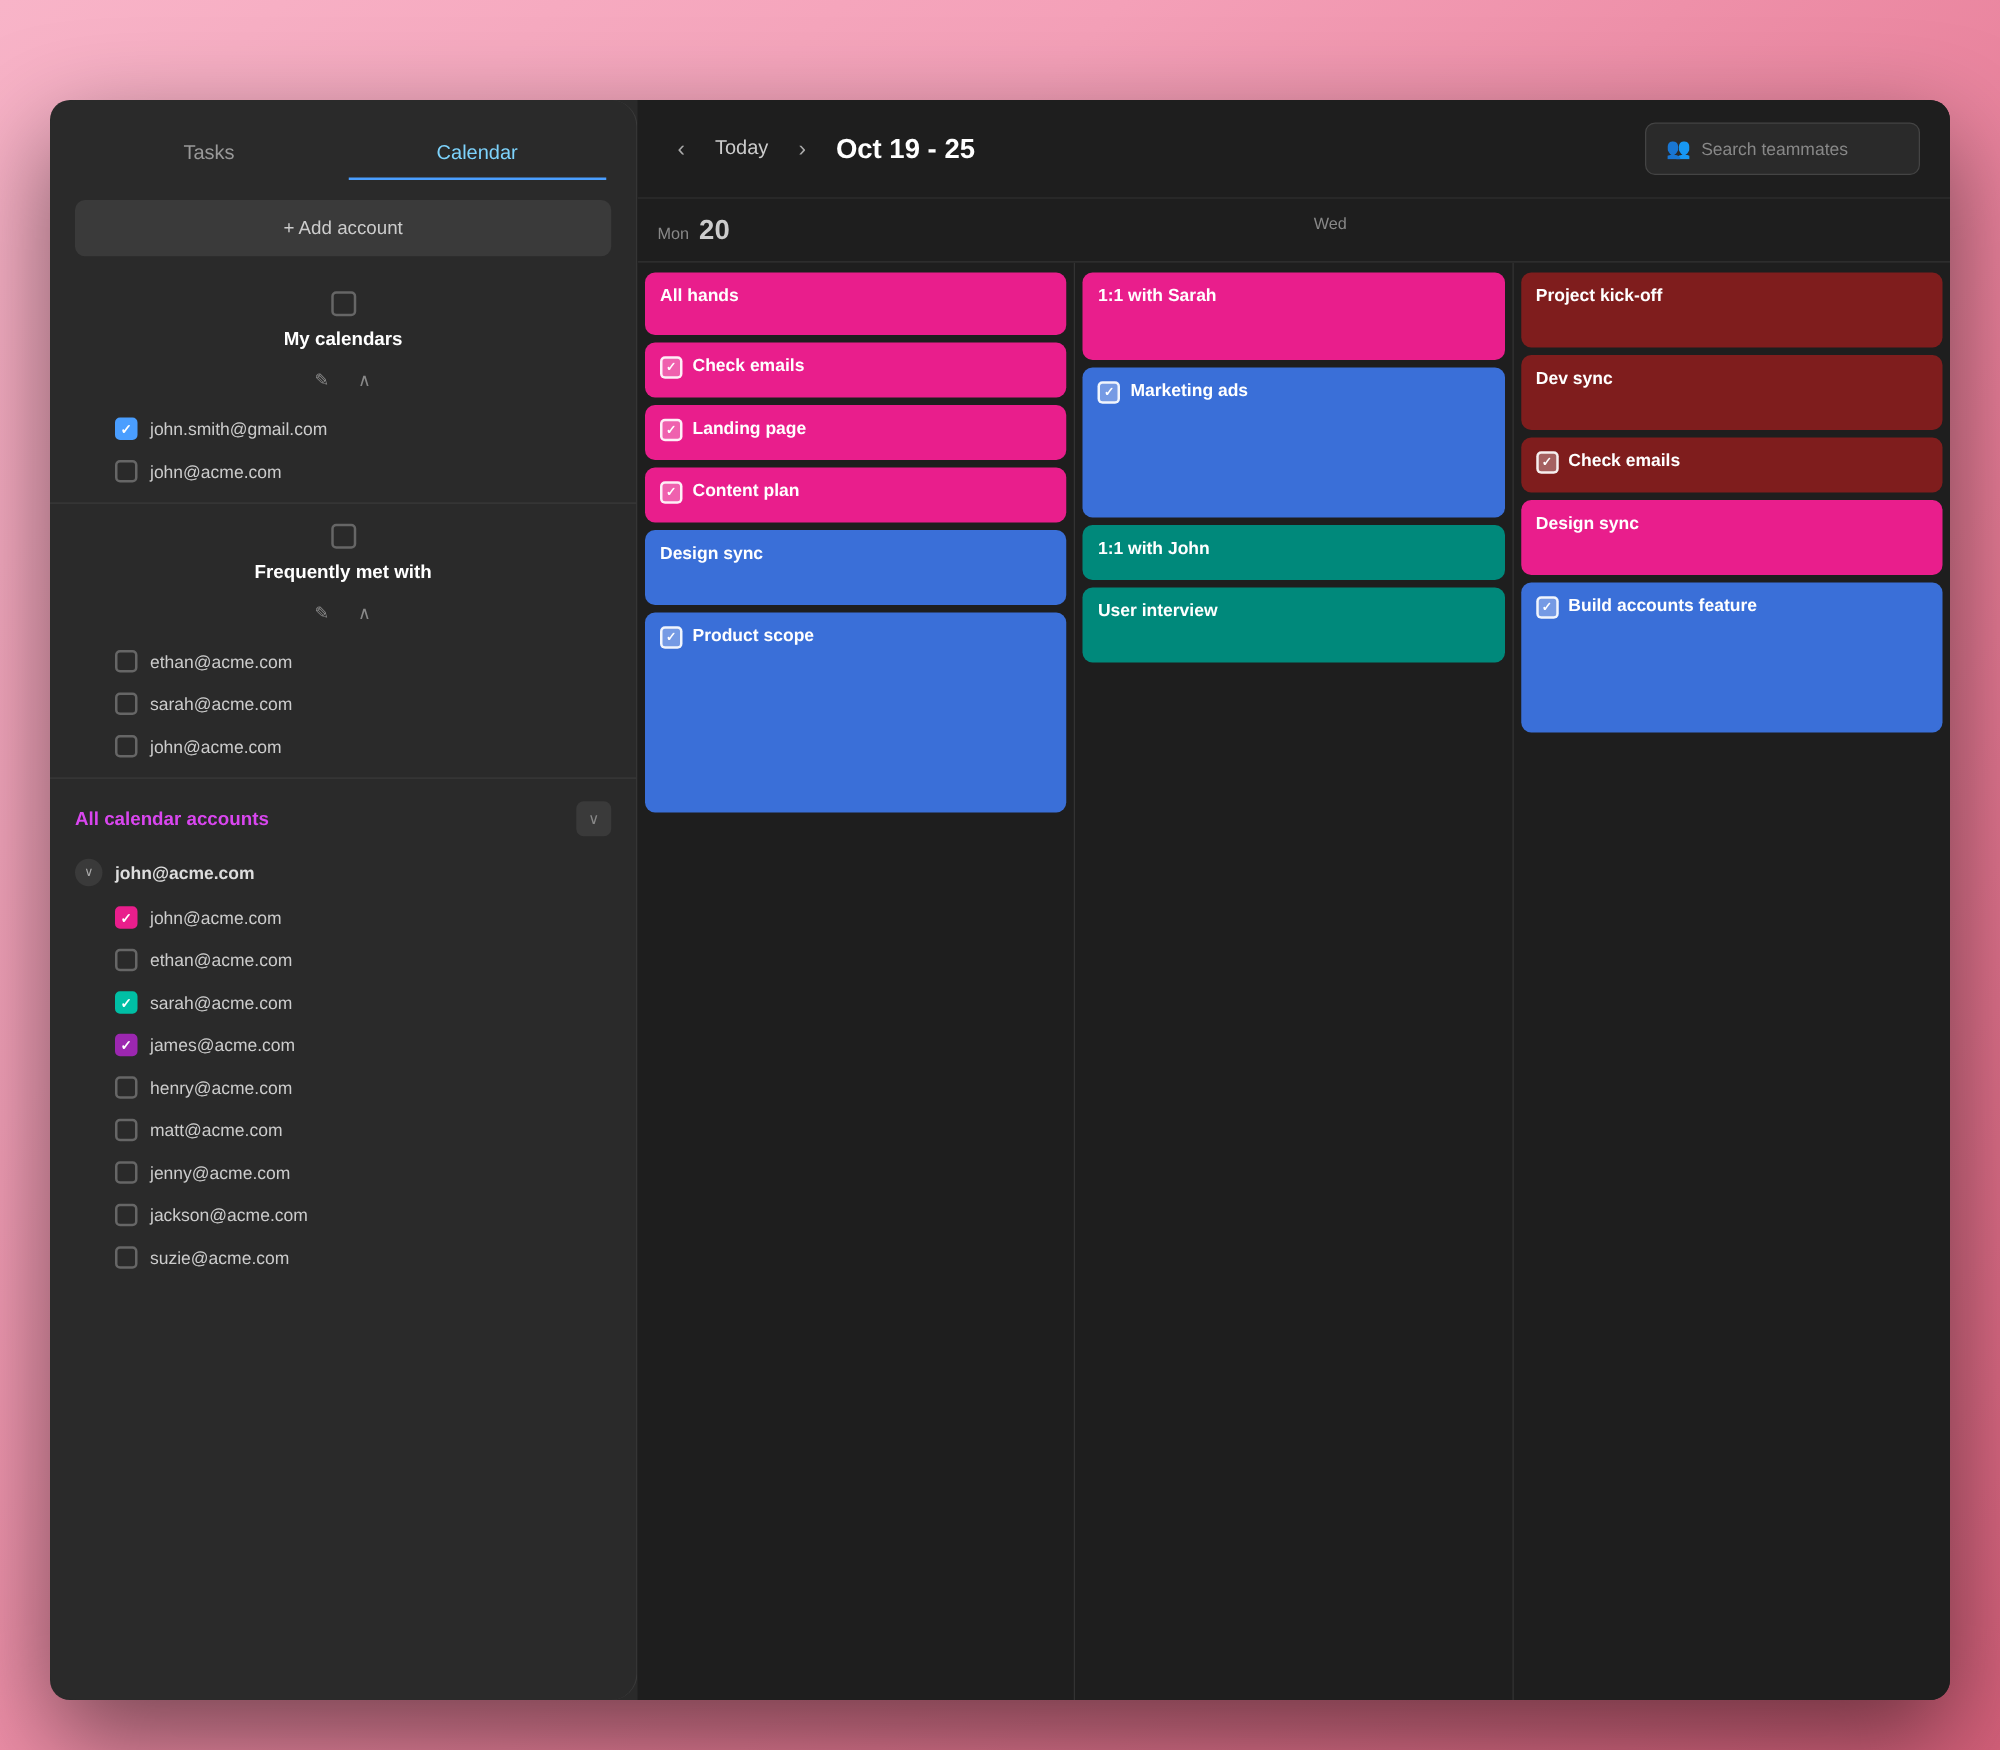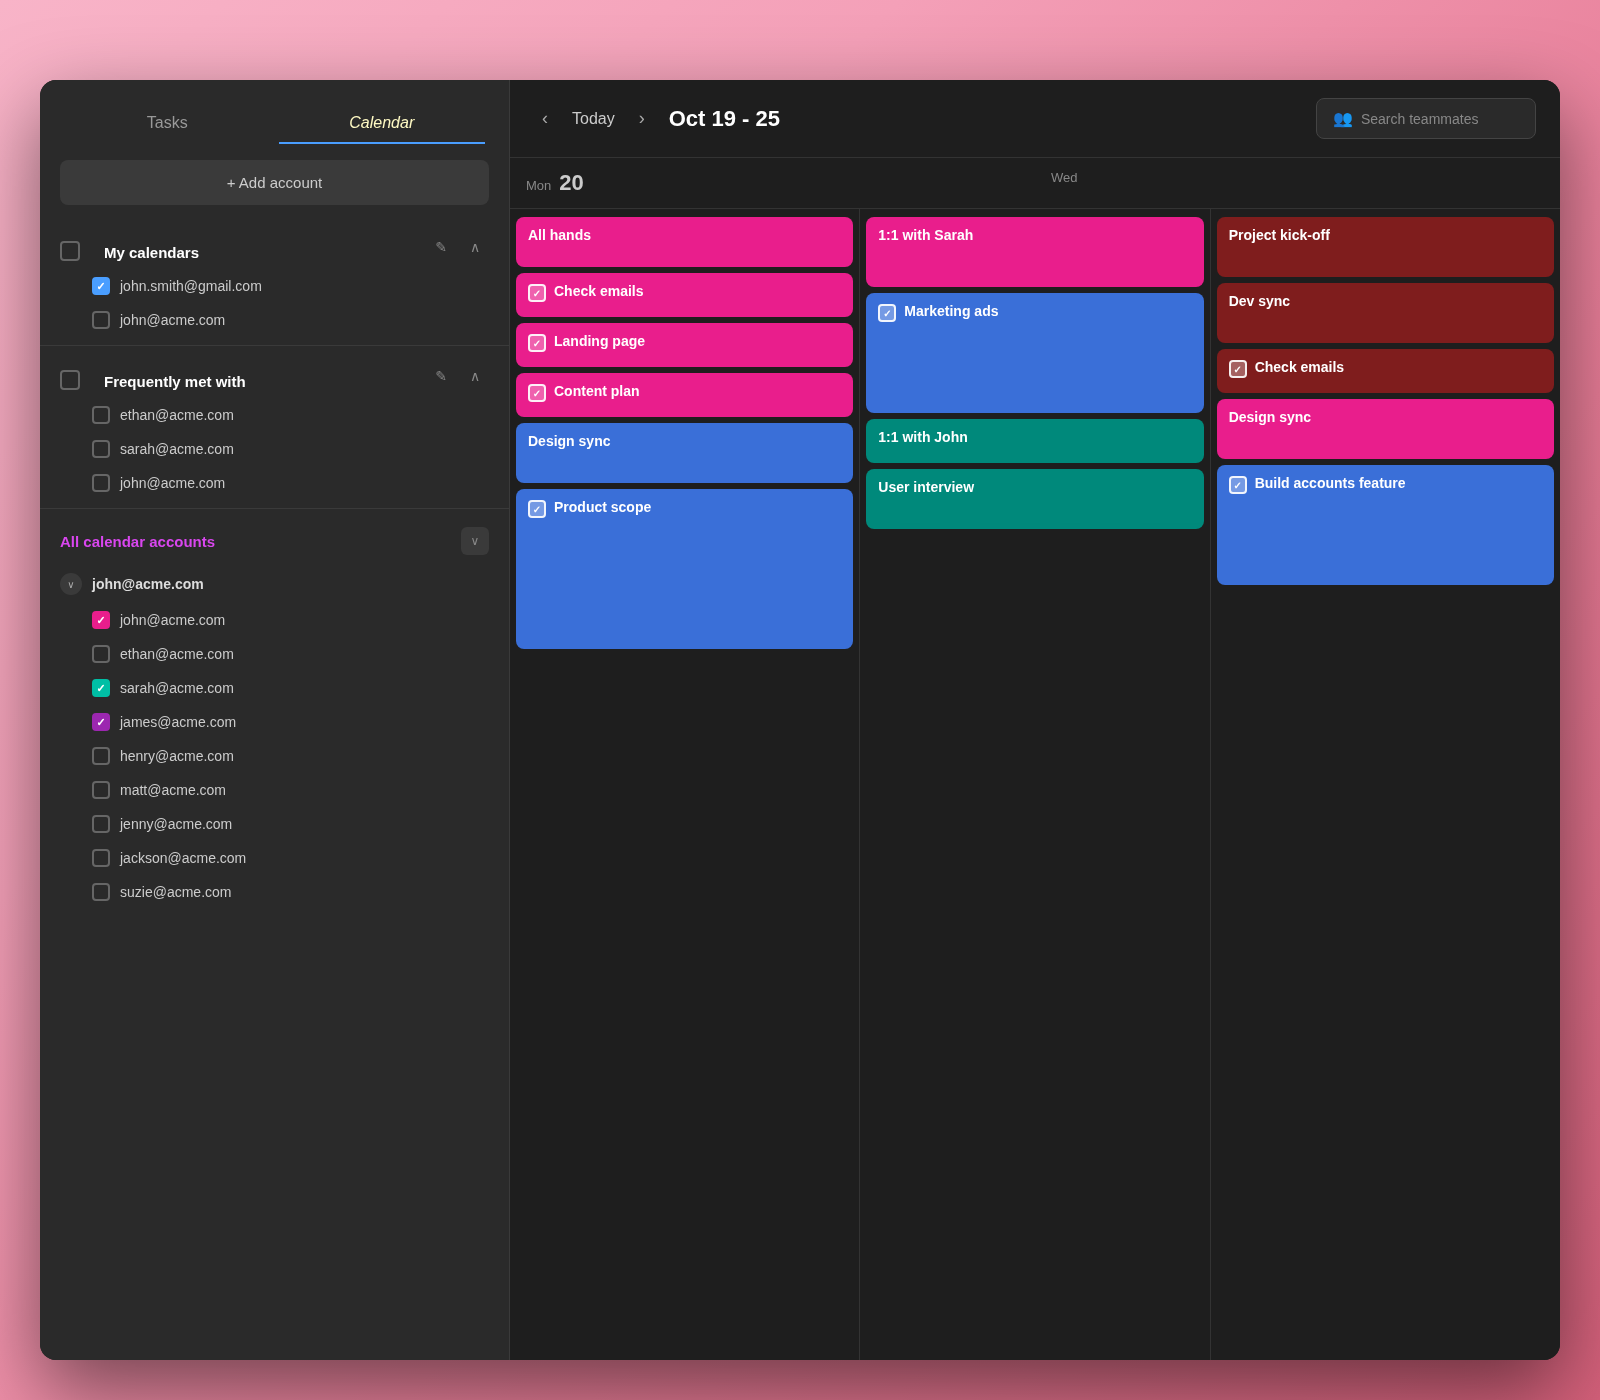"Tasks" .sidebar { border-radius: none -> 21px }
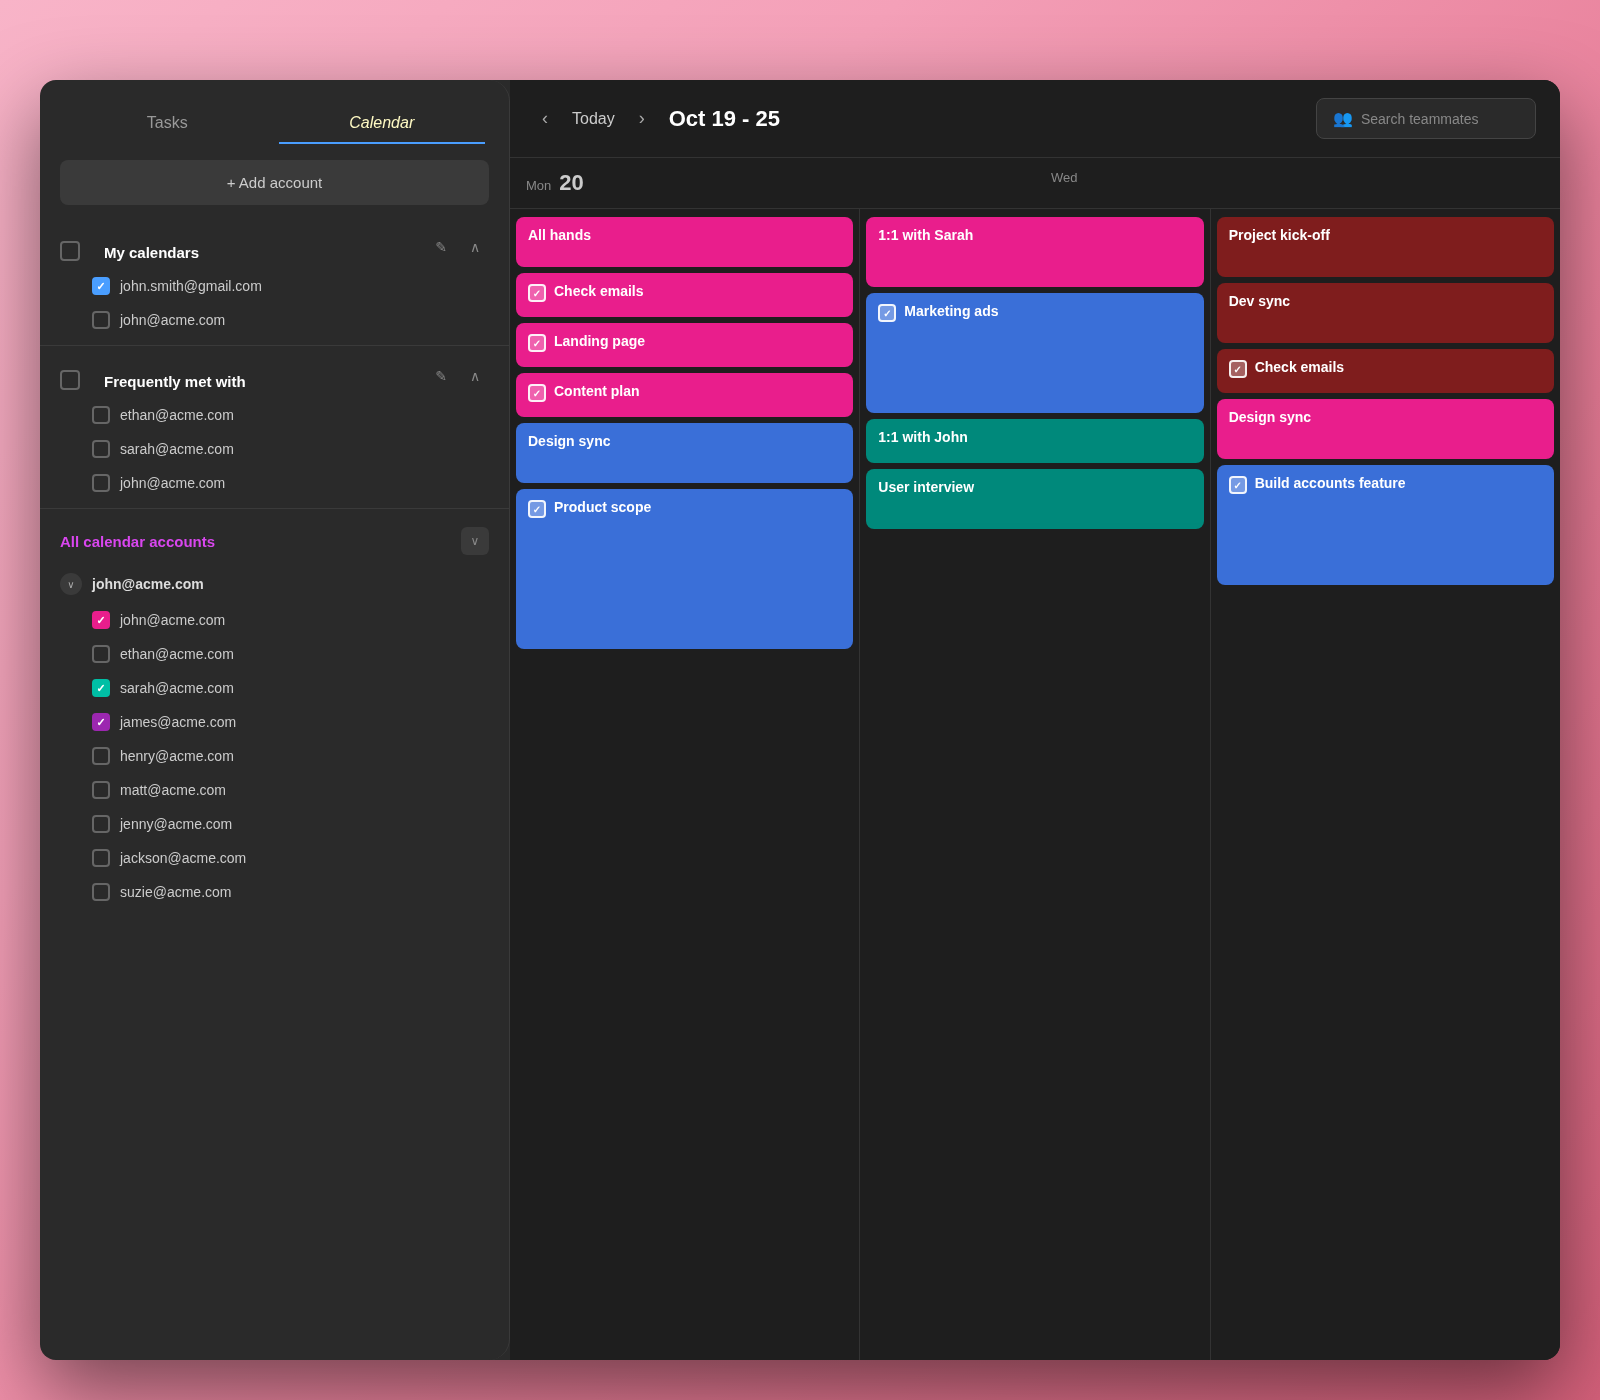"Calendar" .tab.active { color: #fef9c3 -> #7dd3fc; font-style: italic -> none }
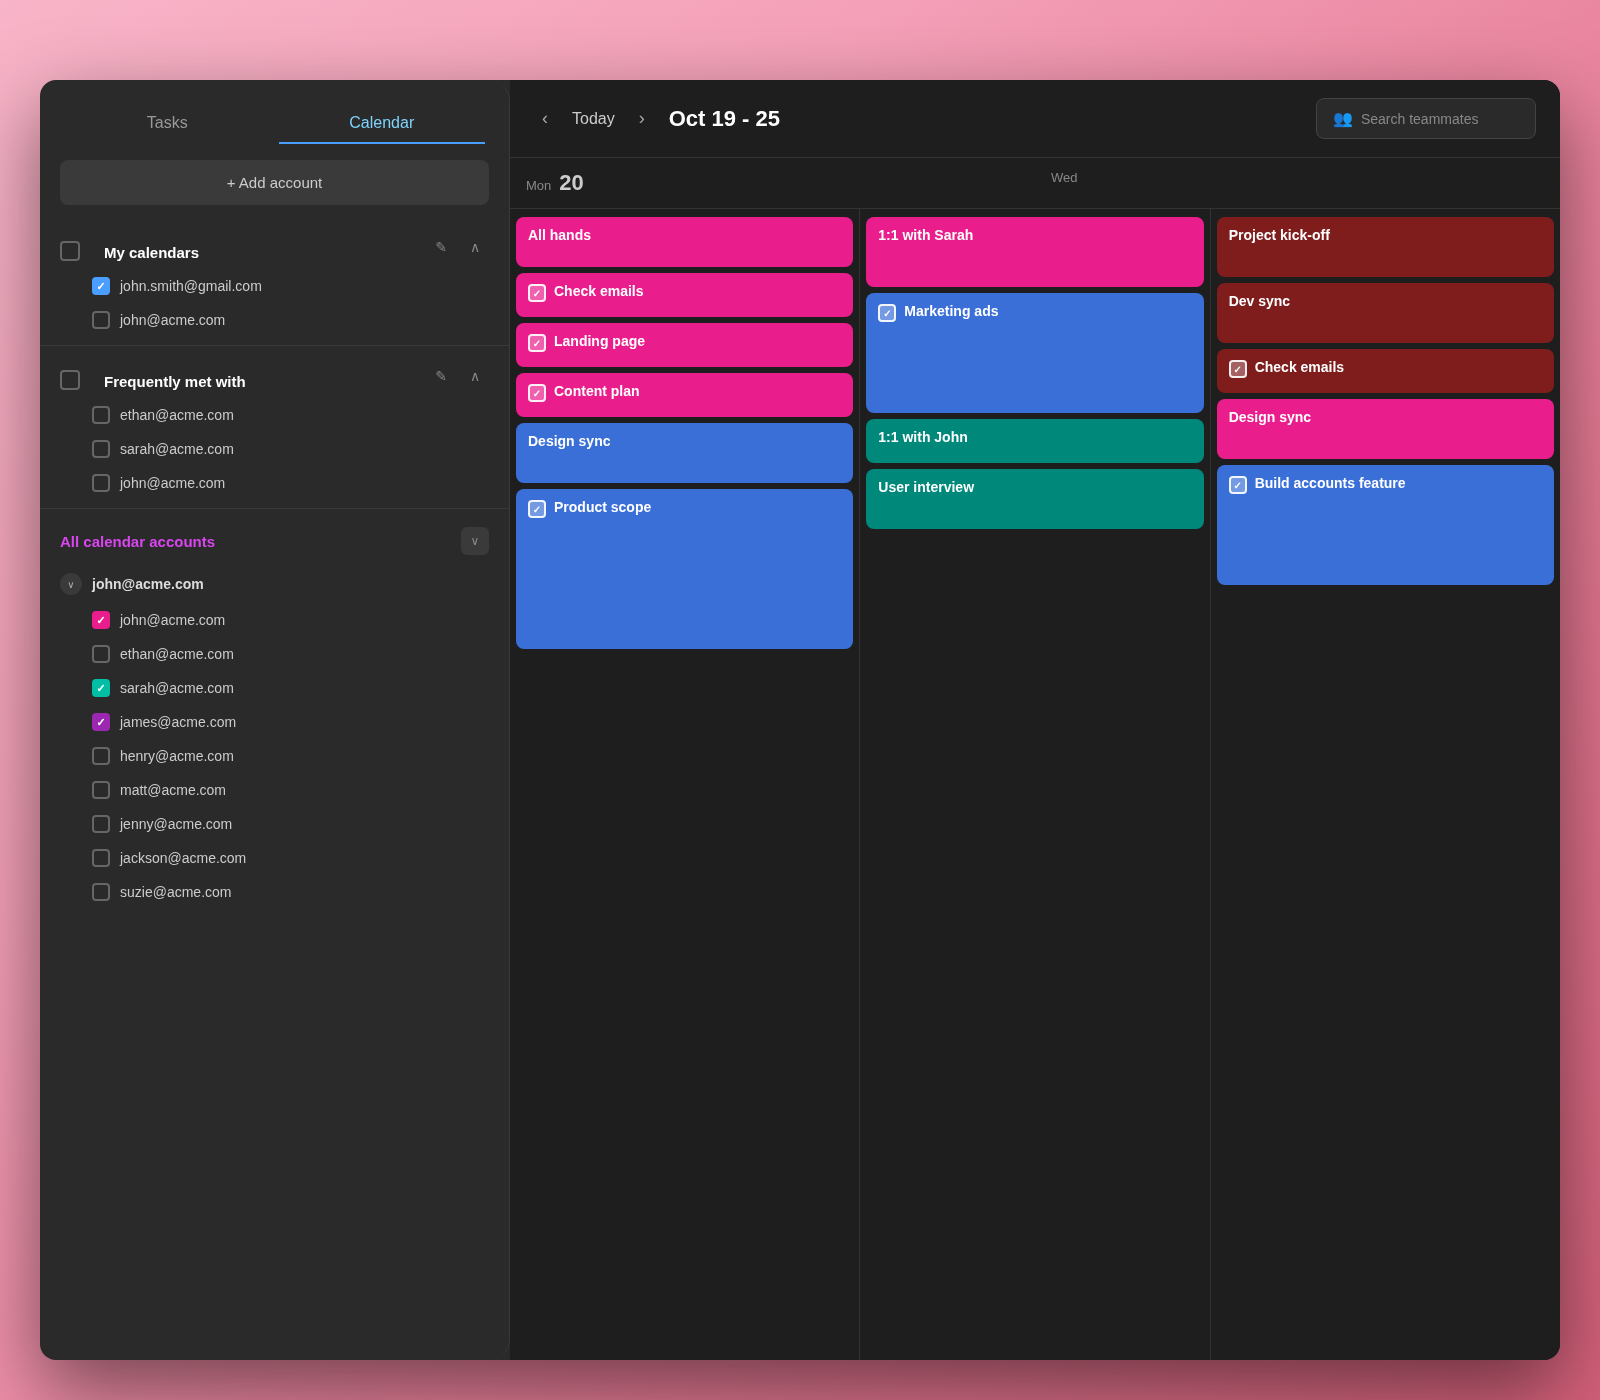"My calendars" .section-header { align-items: flex-end -> center; flex-direction: none -> column; gap: 24px -> 10px }
